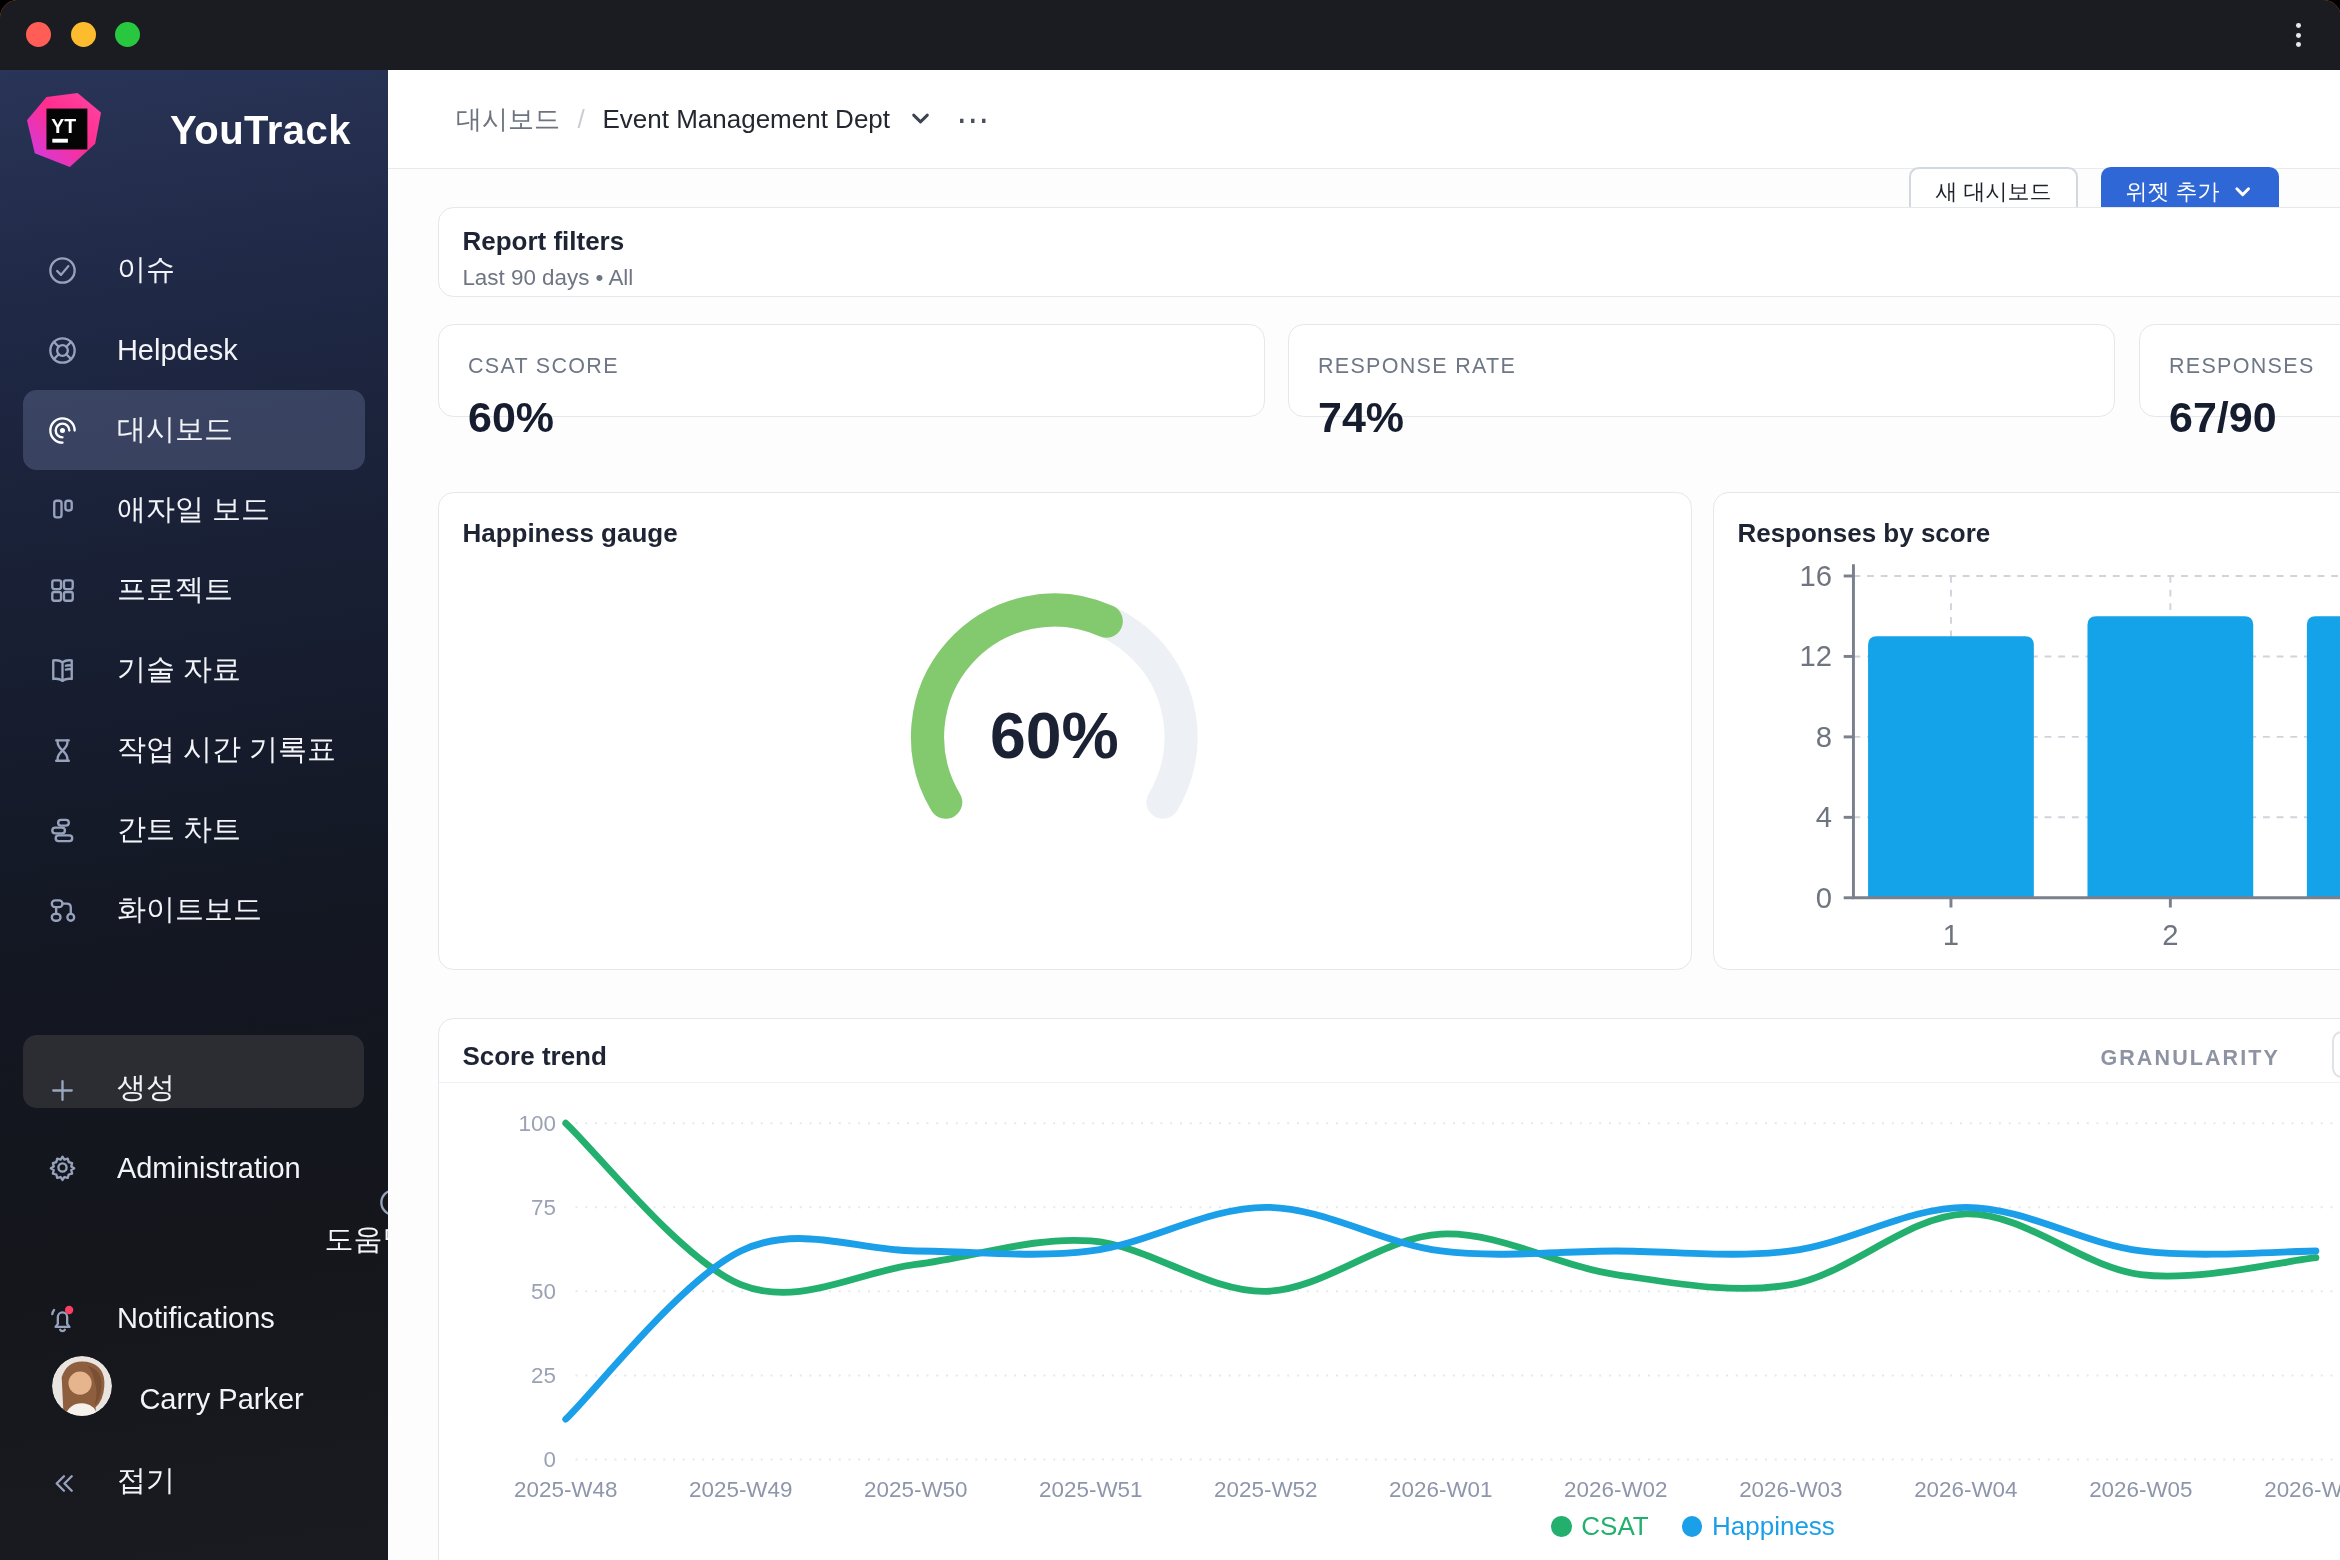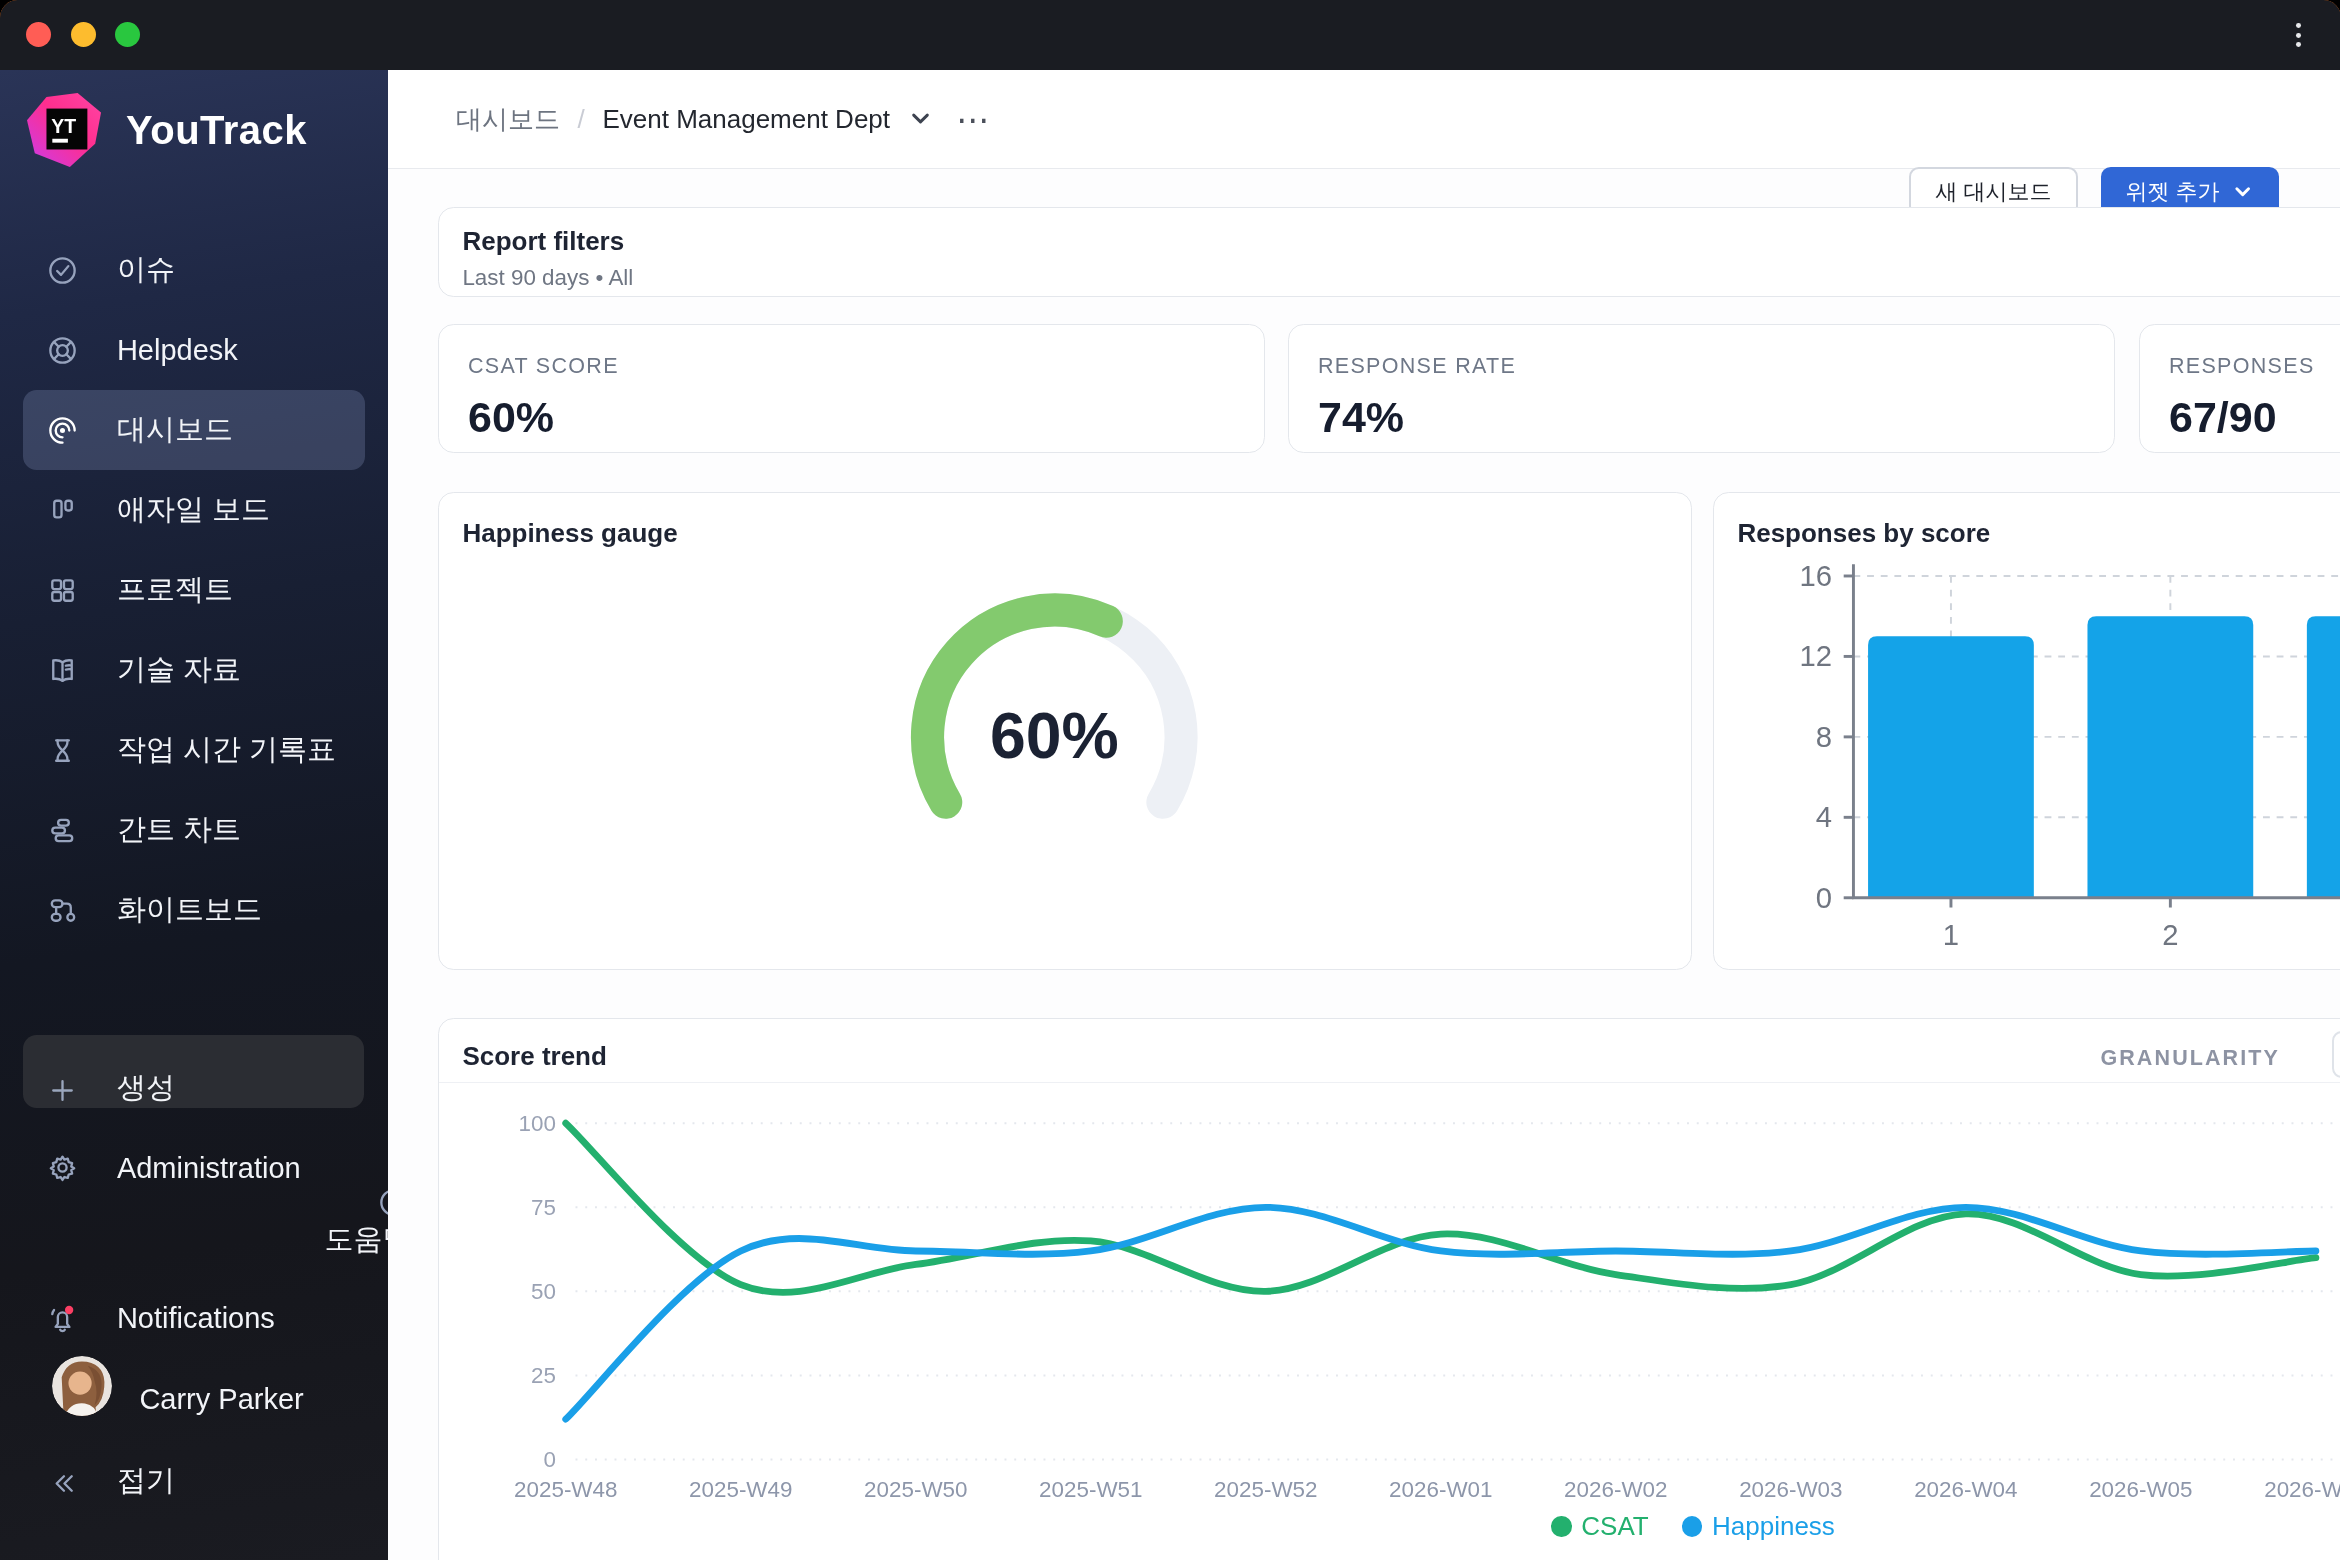"YouTrack" .logo-text { margin-left: none -> 44px }
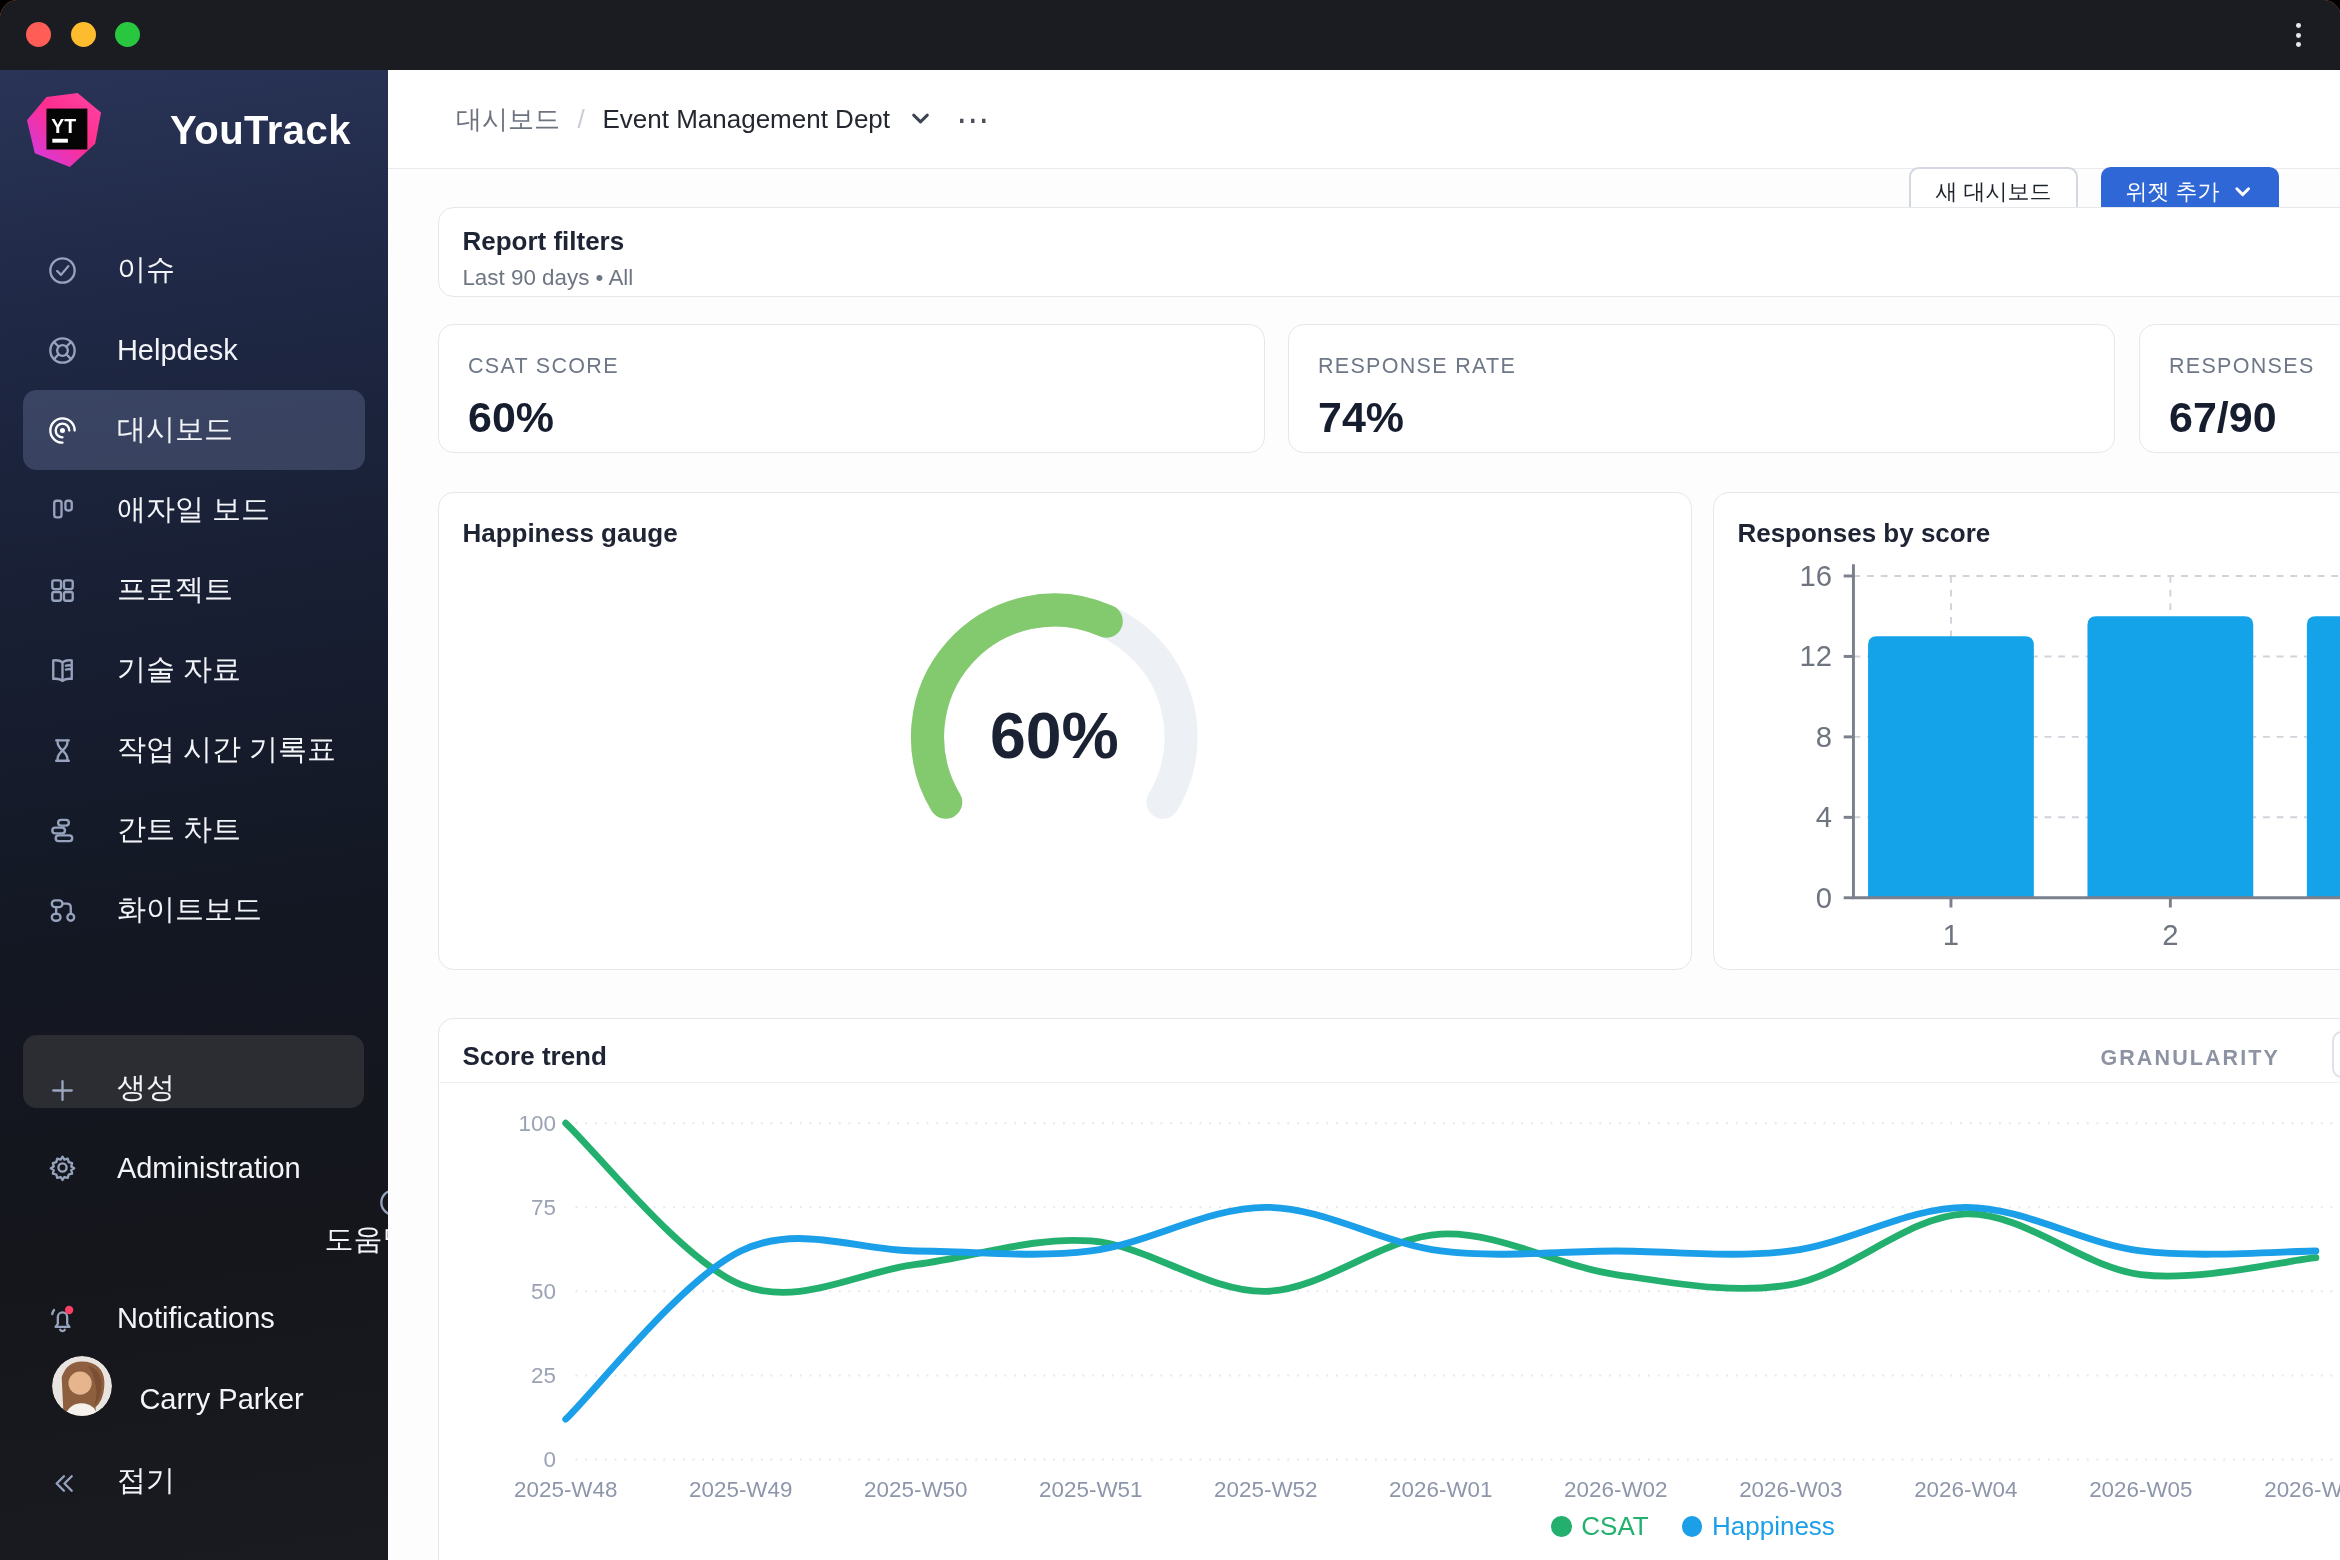"CSAT SCORE" .kpi { height: 129px -> 93px }
